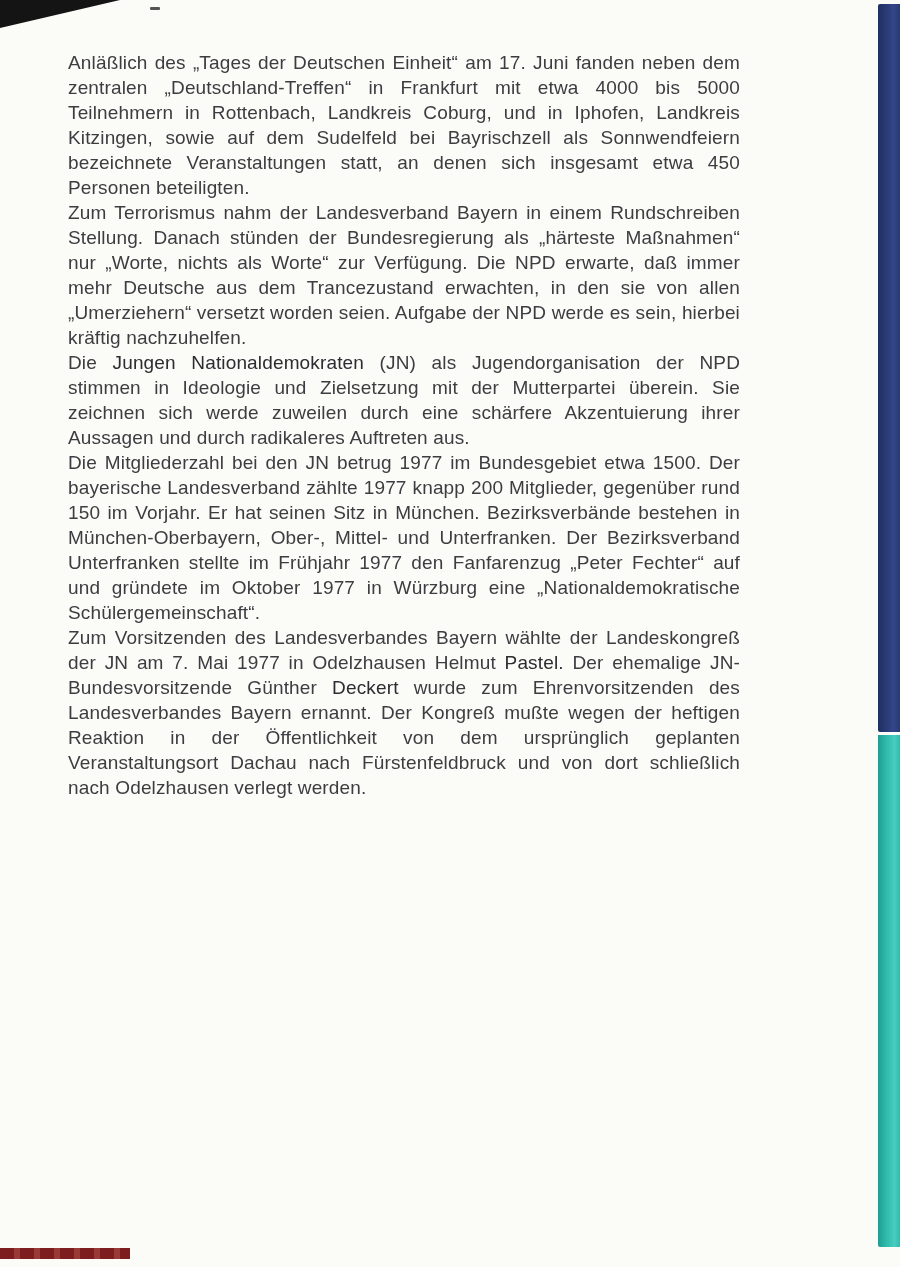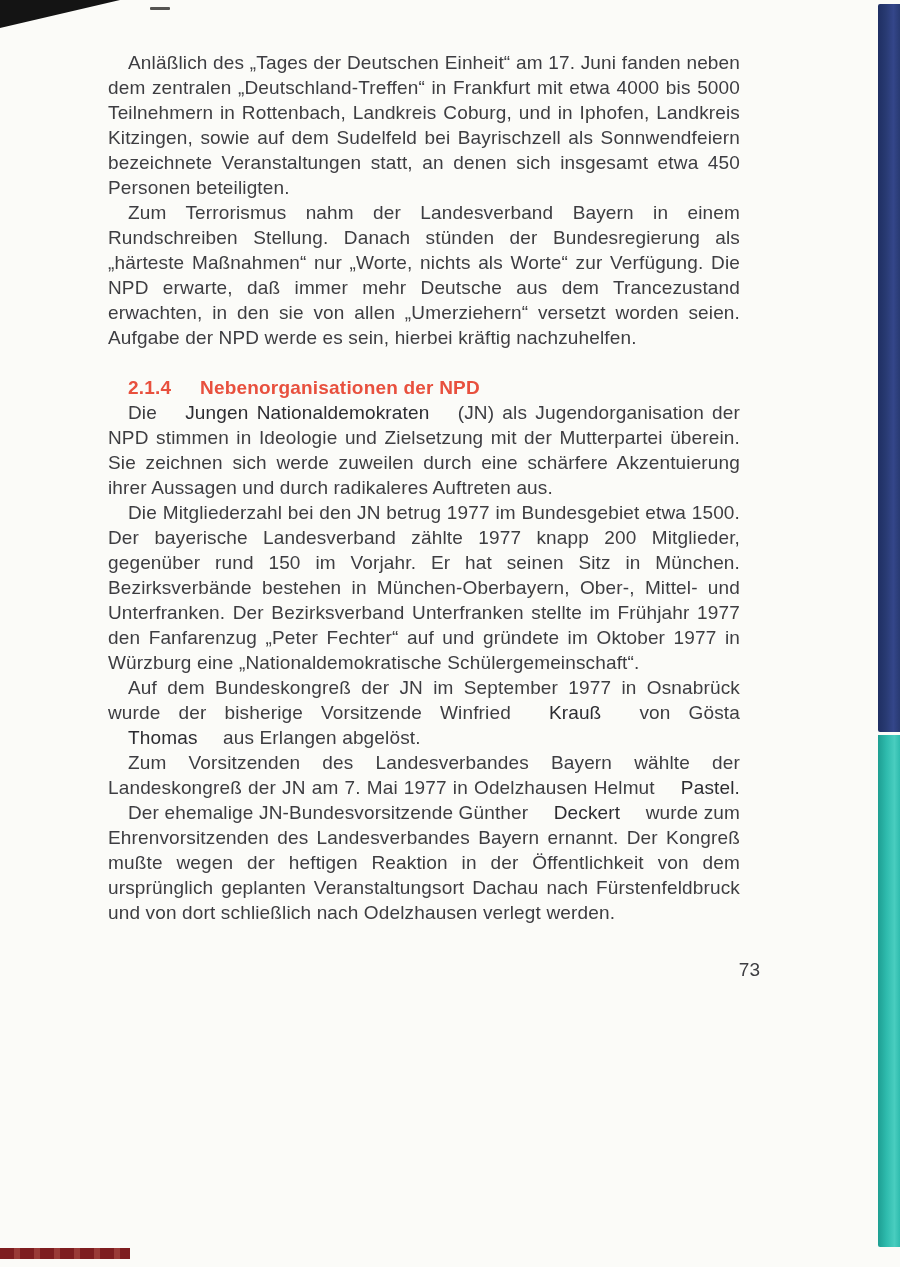"Anläßlich des „Tages der Deutschen" * { padding-left: 20px -> none }
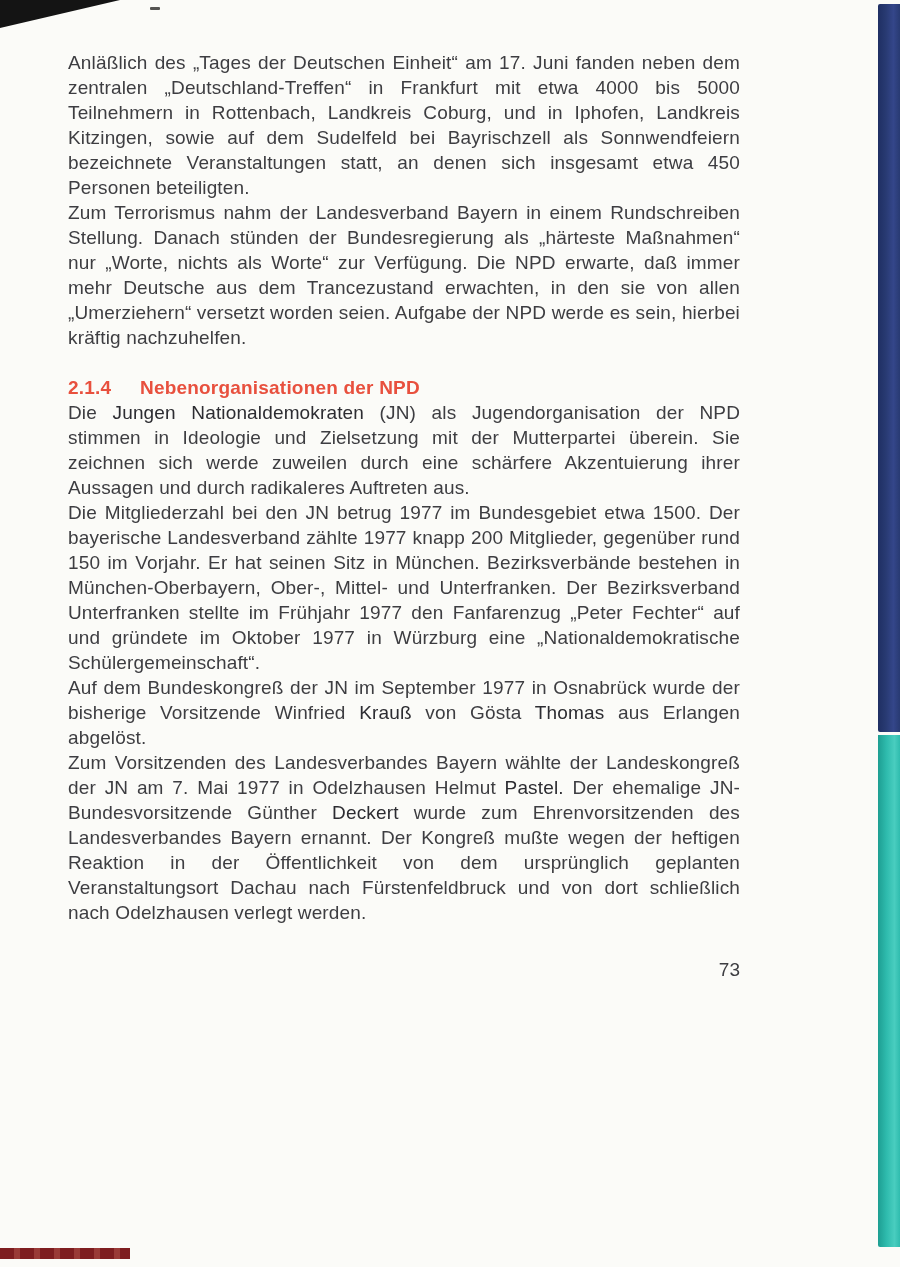"2.1.4 Nebenorganisationen der NPD" h2.section-heading { html: <h2><span>2.1.4</span><span>Nebenorganisationen der NPD</span></h2> -> none }
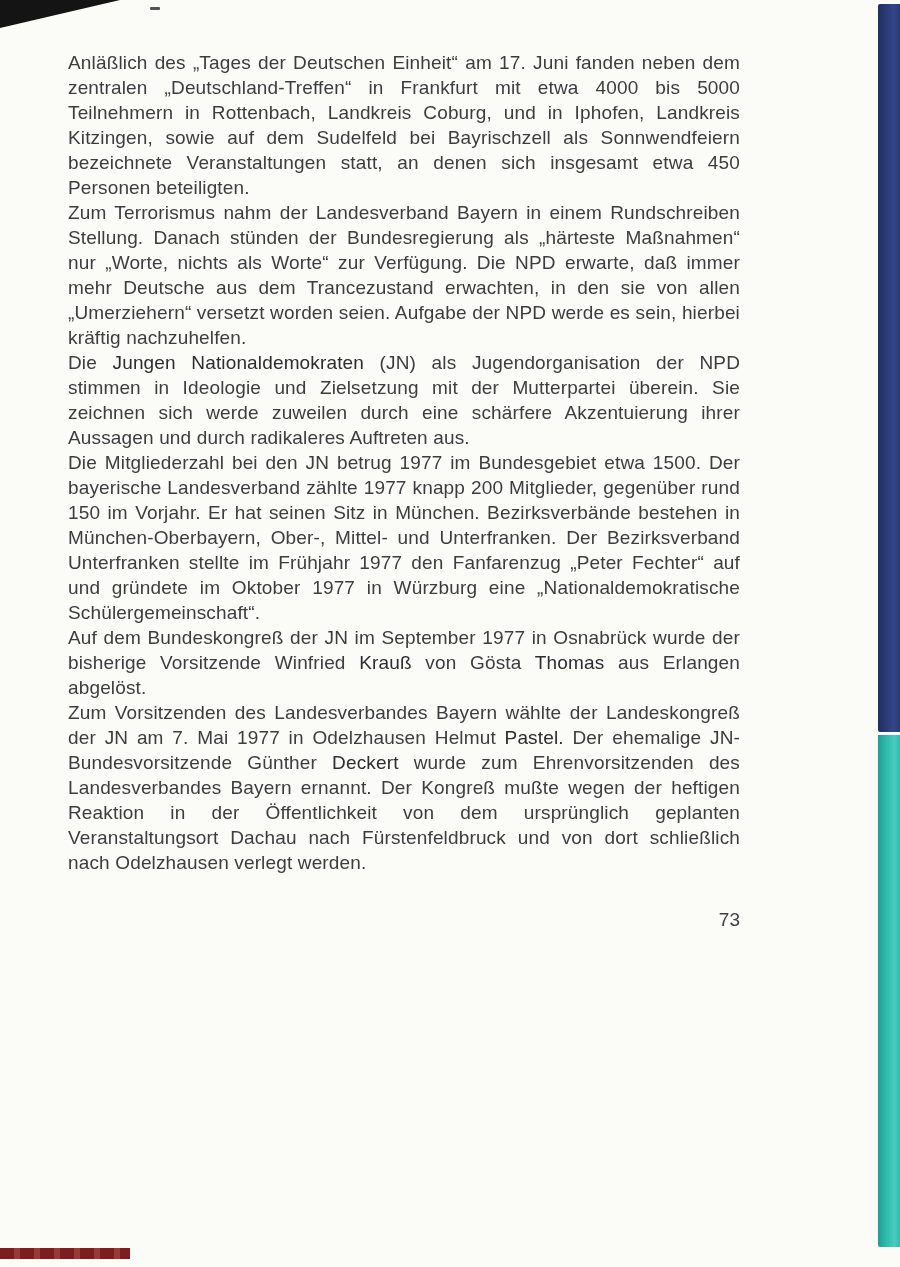"Auf dem Bundeskongreß der JN" p.para { html: <p><span>Auf dem Bundeskongreß der JN im September 1977 in Osnabrück wurde der bisherige Vorsitzende Winfried </span><span>Krauß</span><span> von Gösta </span><span>Thomas</span><span> aus Erlangen abgelöst.</span></p> -> none }
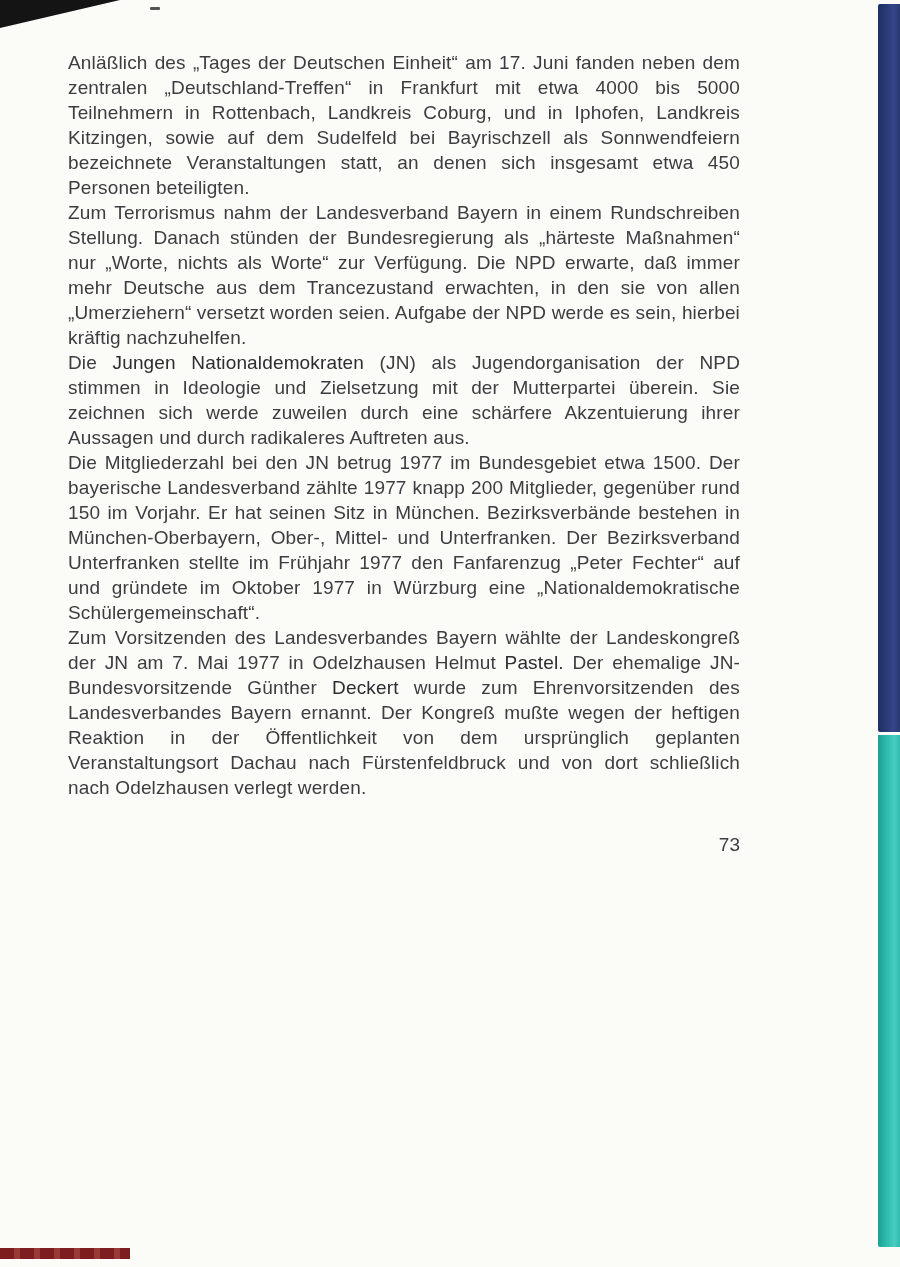"73" div.page-number { html: <div>73</div> -> none }
